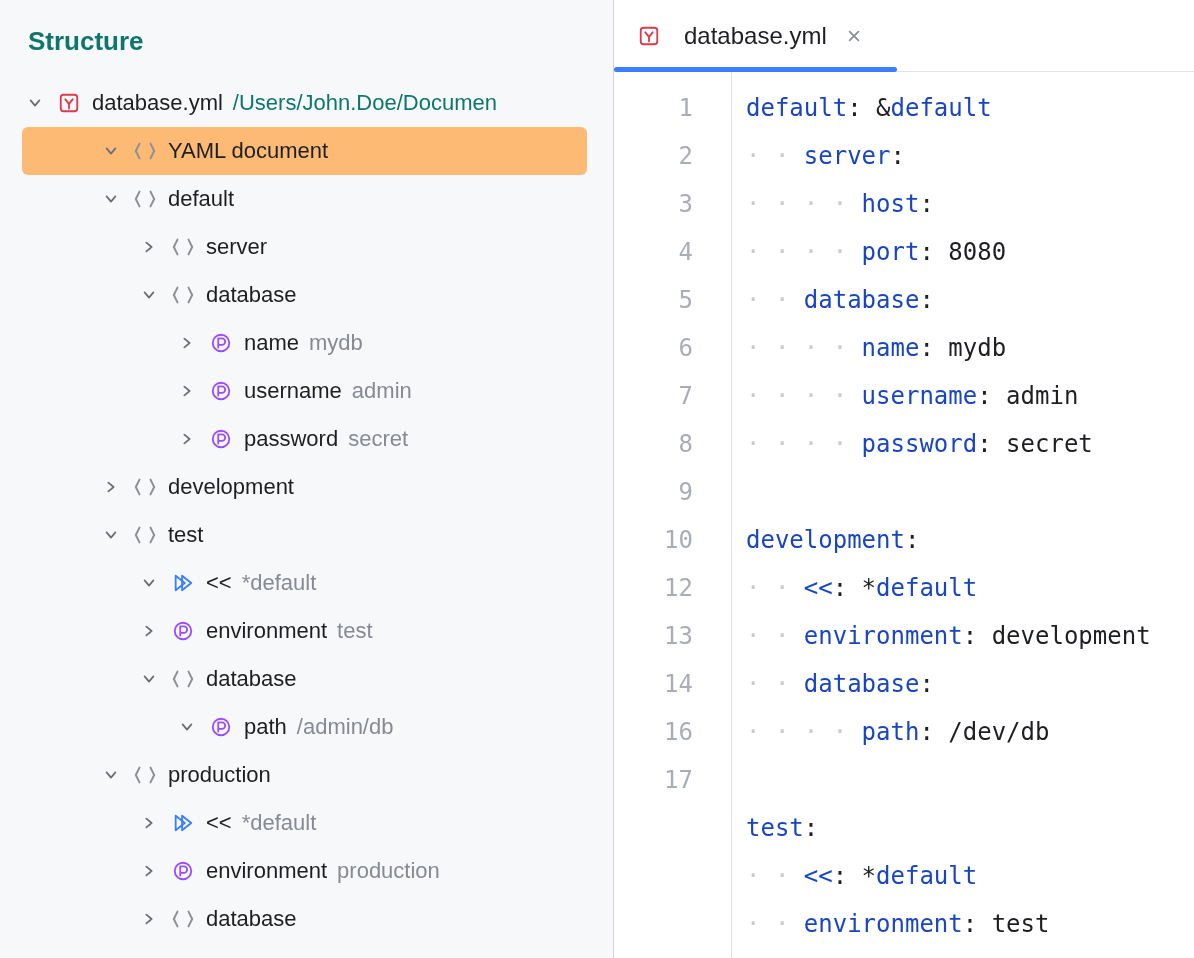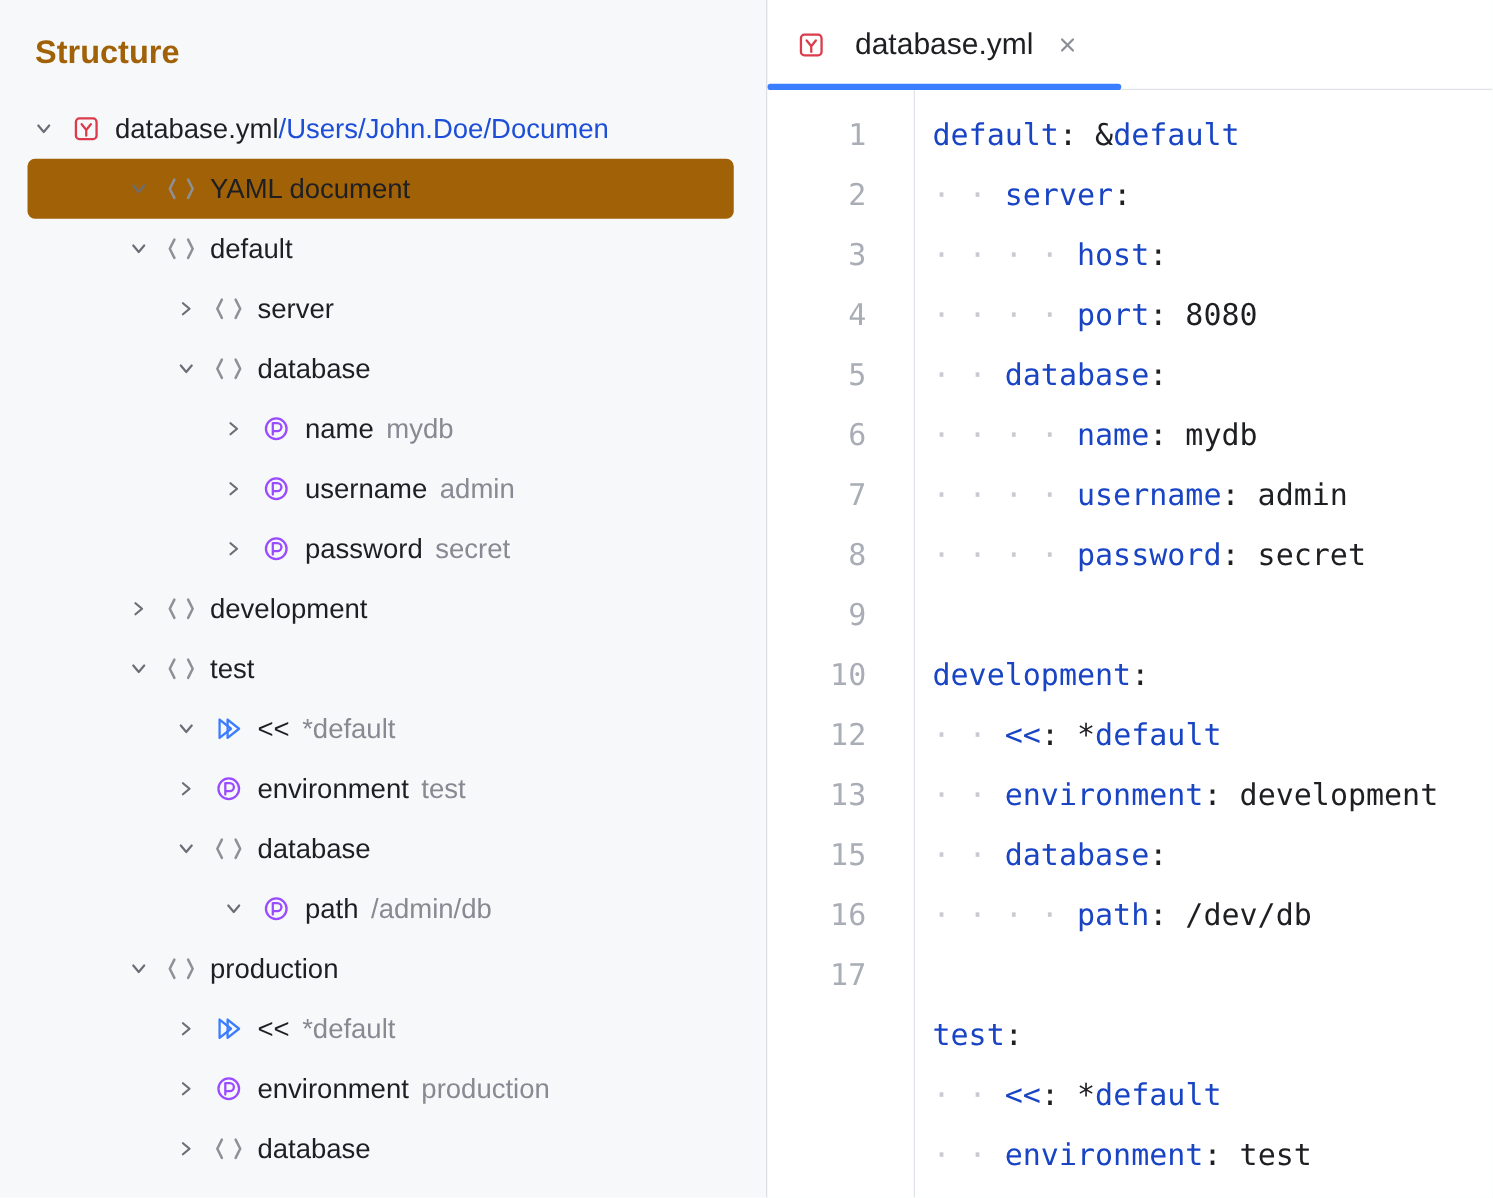"Structure" .structure-title { color: #a16207 -> #0f766e }
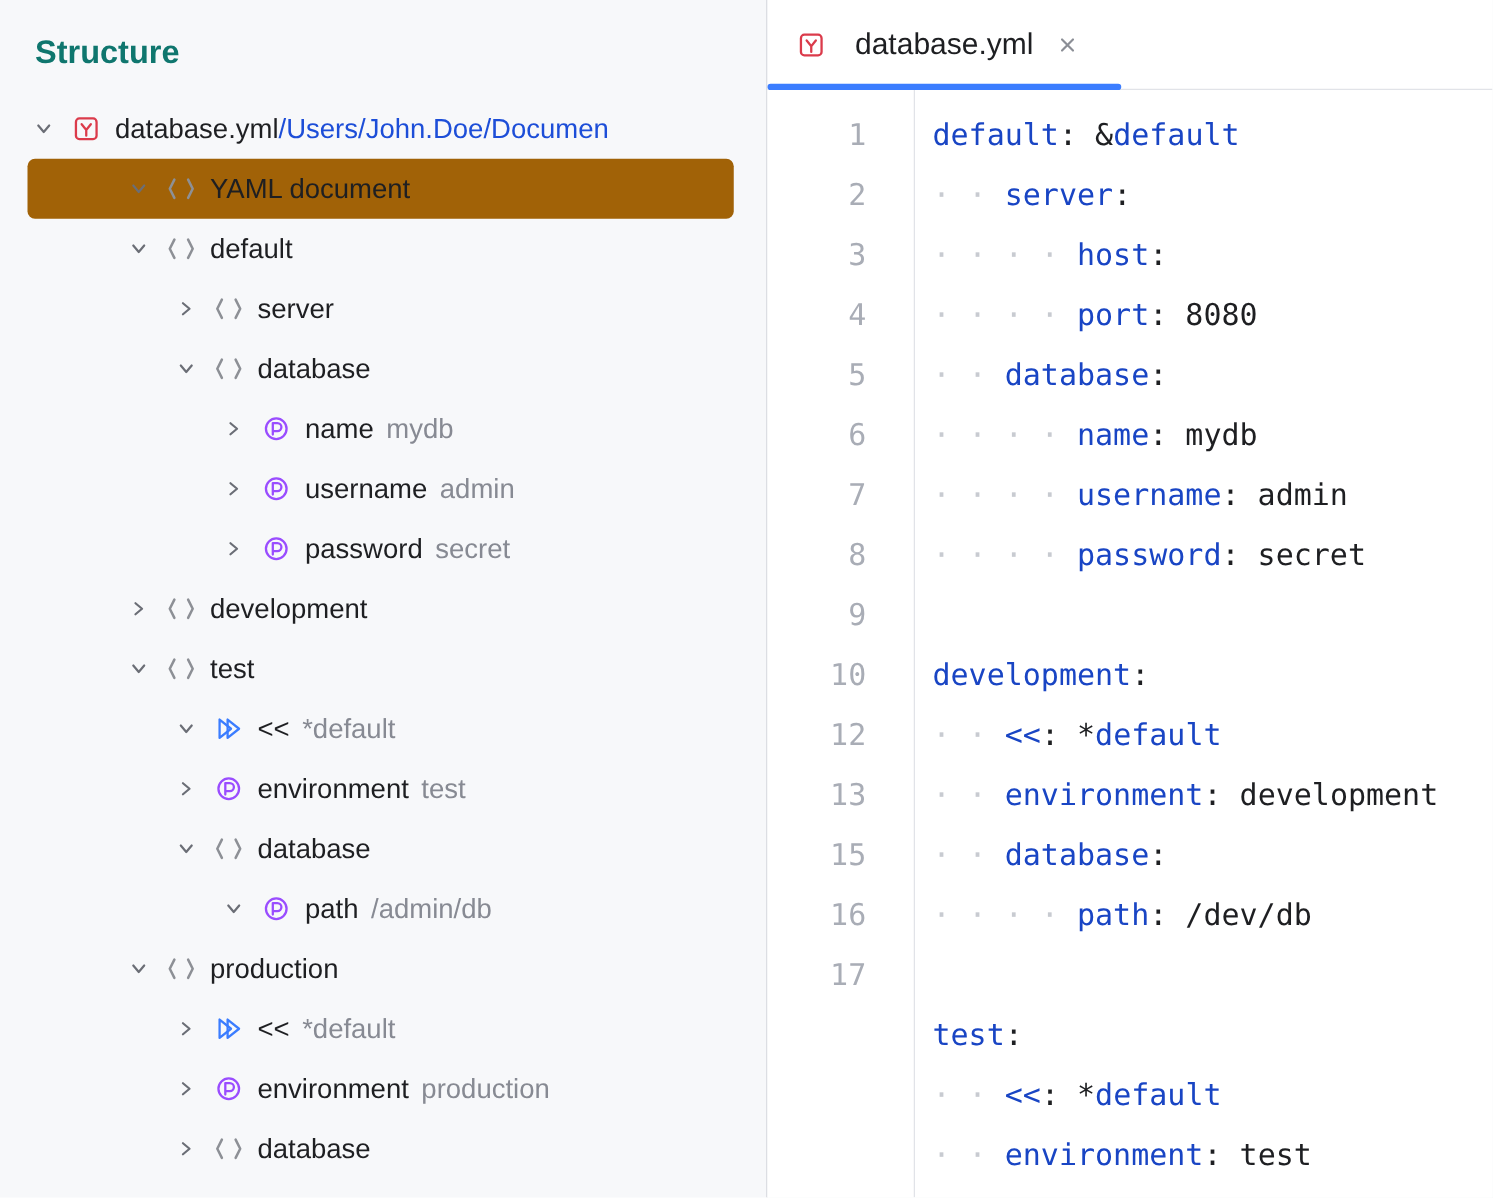"/Users/John.Doe/Documen" .node-path { color: #1d4ed8 -> #0f766e; margin-left: none -> 10px }
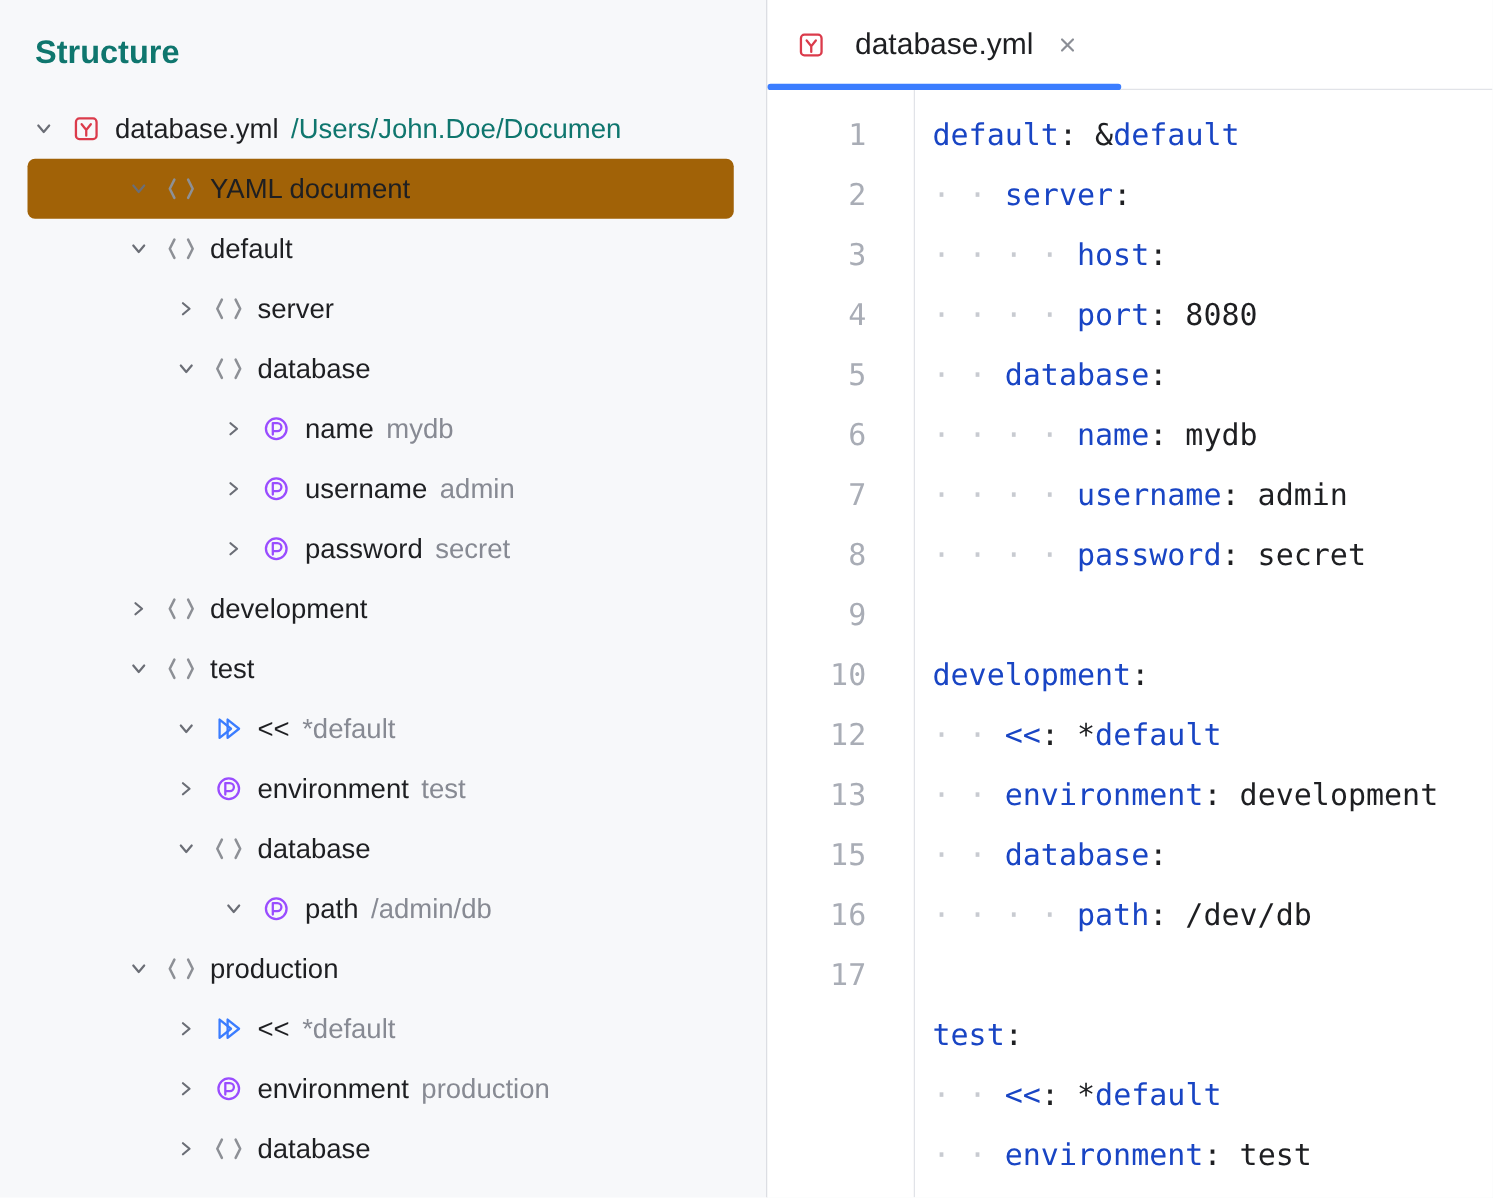"YAML document" .tree-row.selected { background: #a16207 -> #fdba74 }
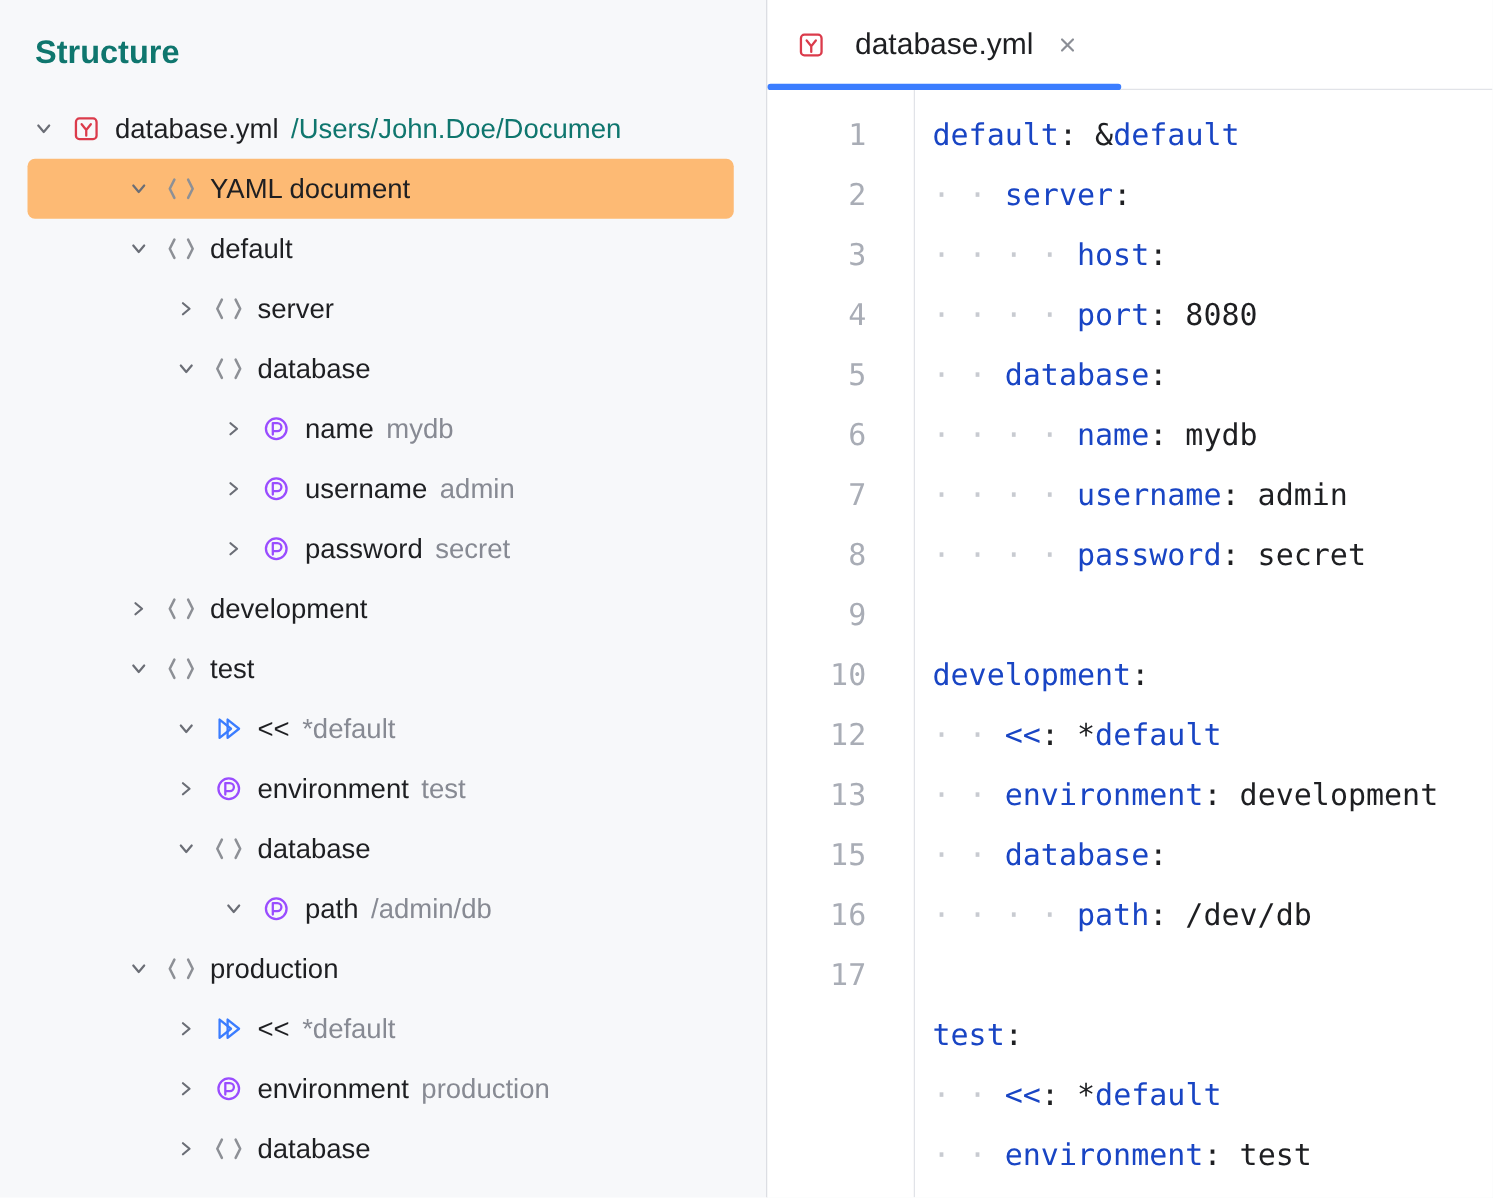"14" div.gutter-line { html: none -> <div>14</div> }
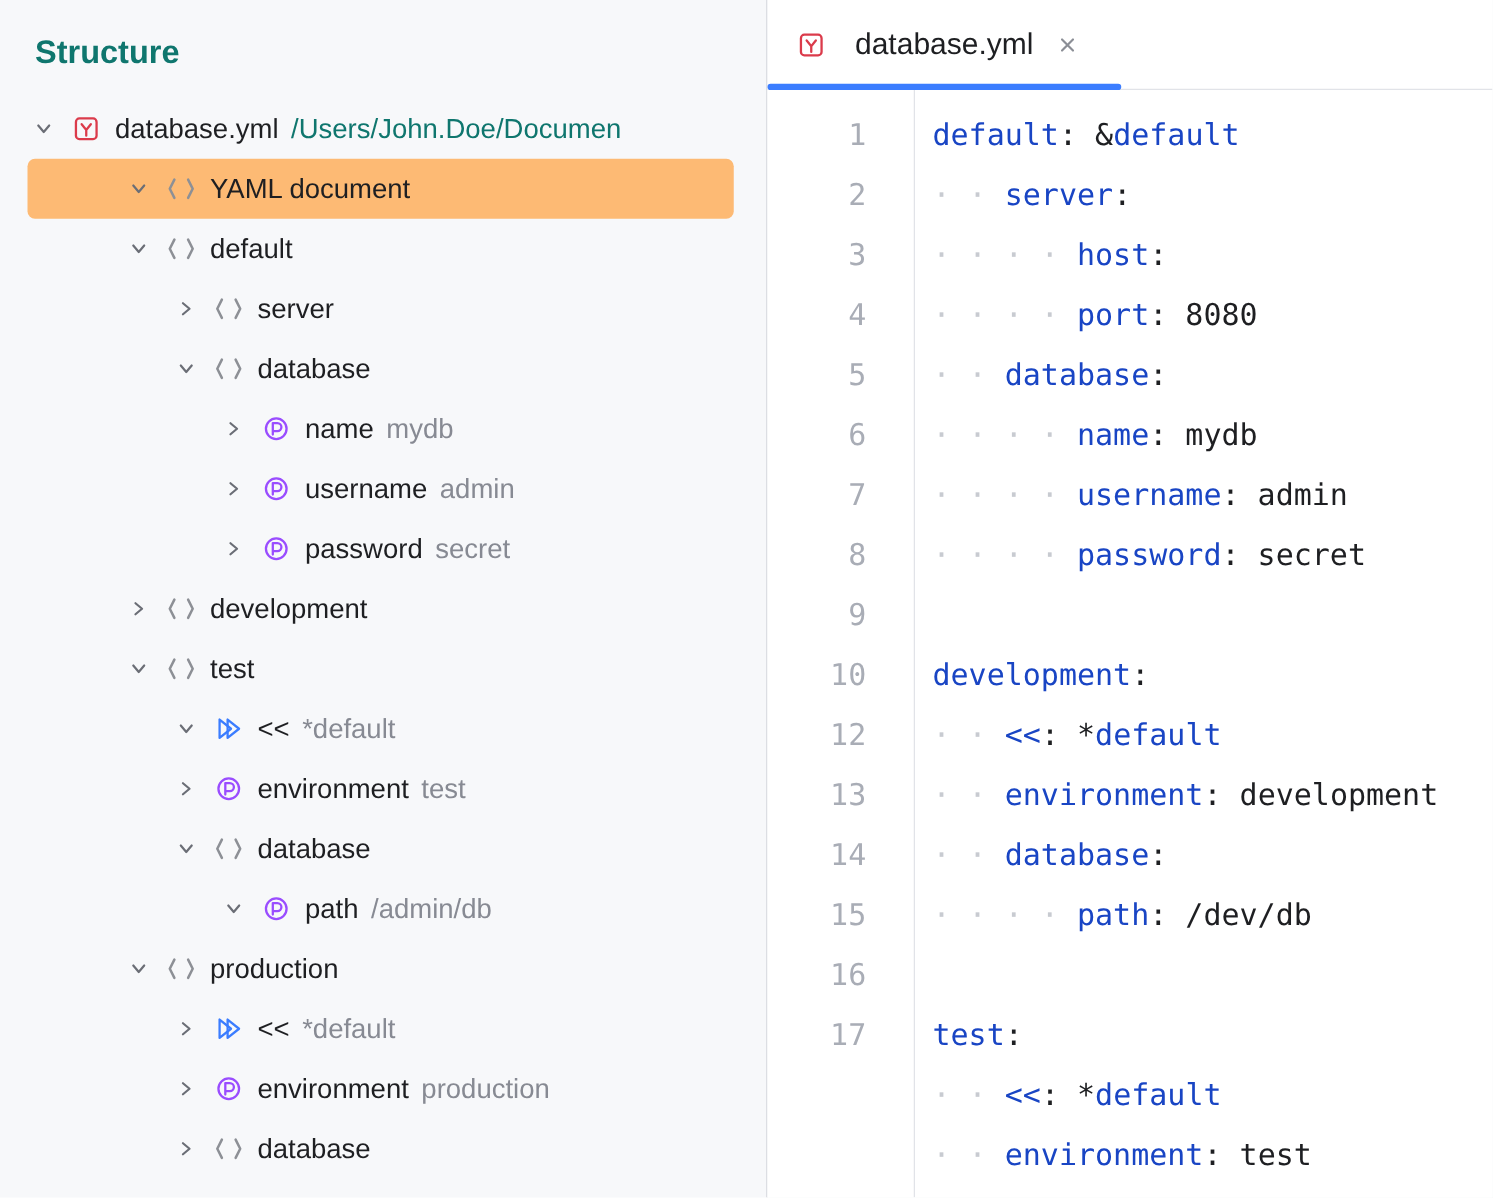"15" div.gutter-line { html: <div>15</div> -> none }
